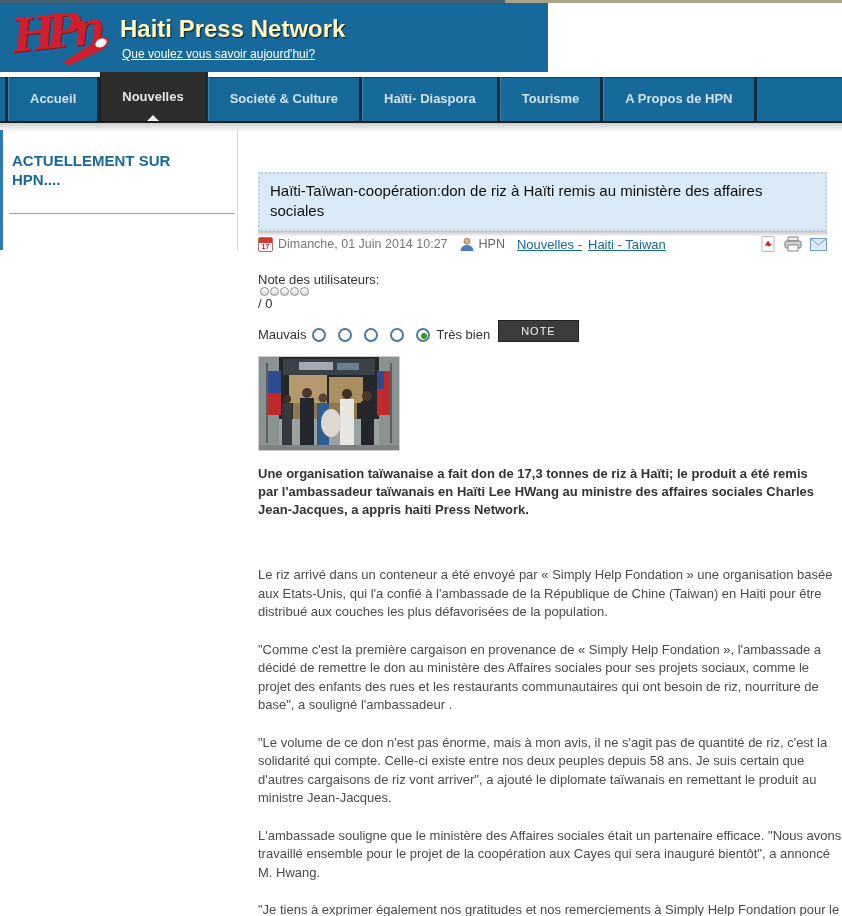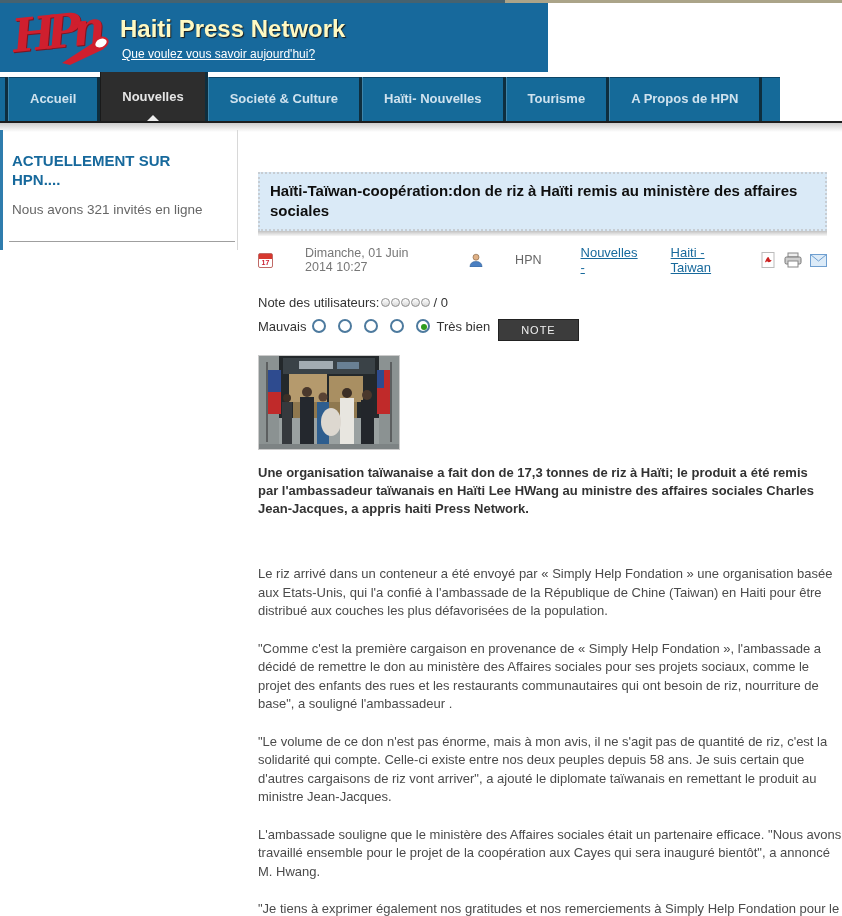"Accueil" .navbar { width: 780px -> 842px }
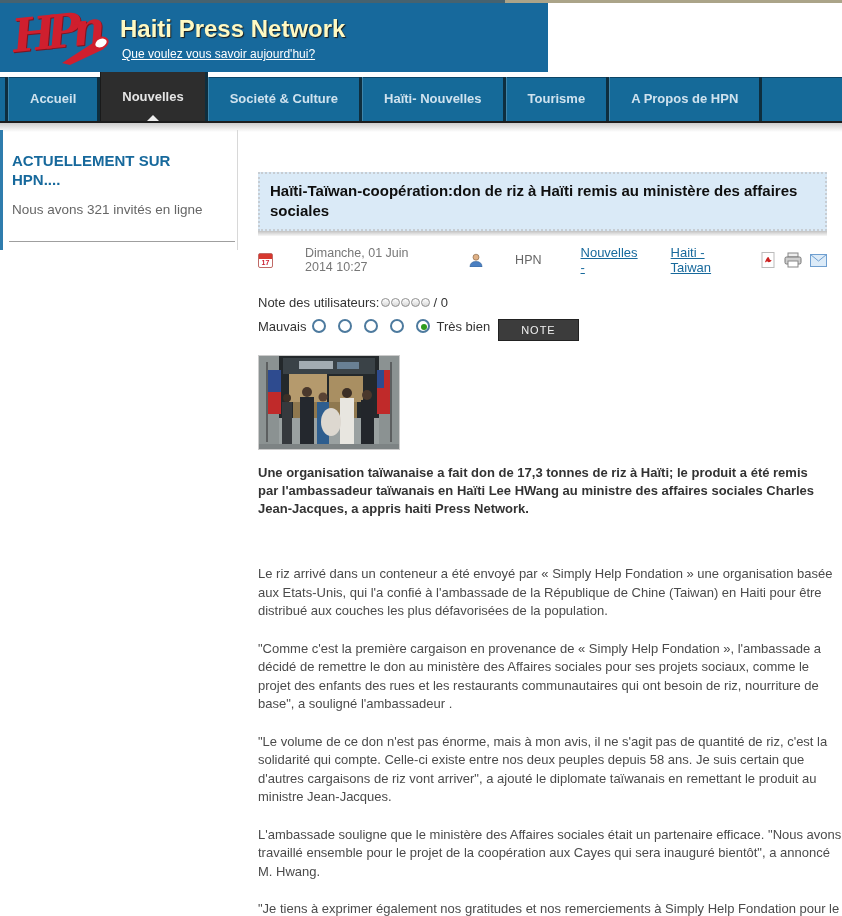"Haïti- Nouvelles" div.nav-tab { text: Nouvelles -> Diaspora }
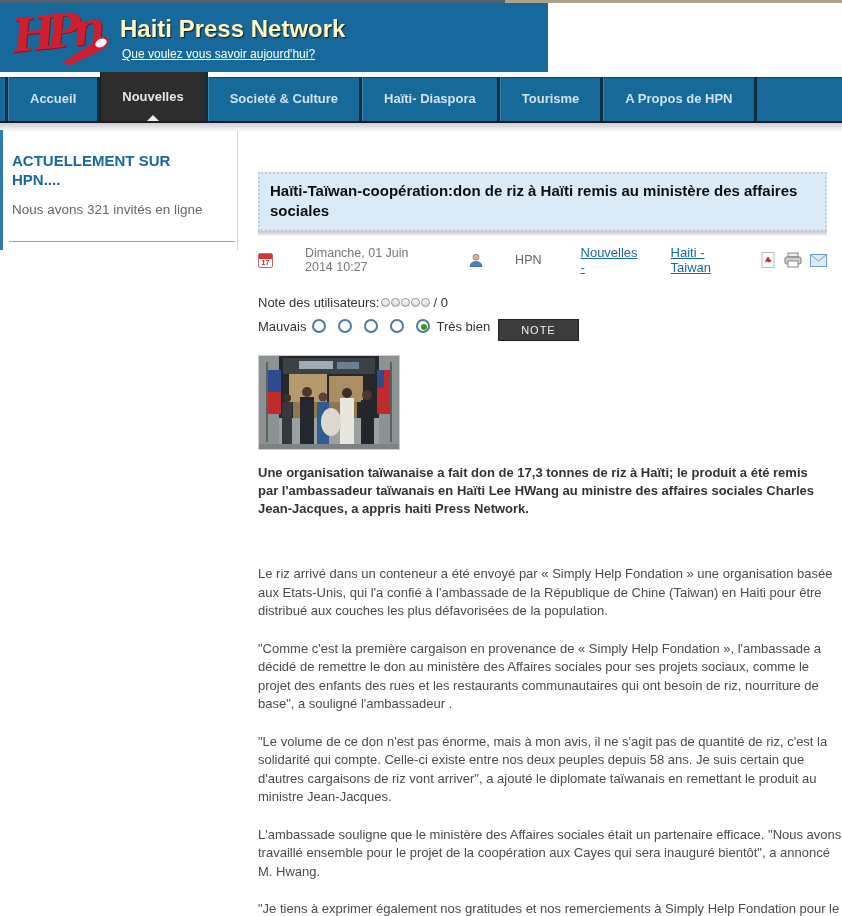"Haïti-Taïwan-coopération:don de riz à" .title-box { font-weight: bold -> normal }
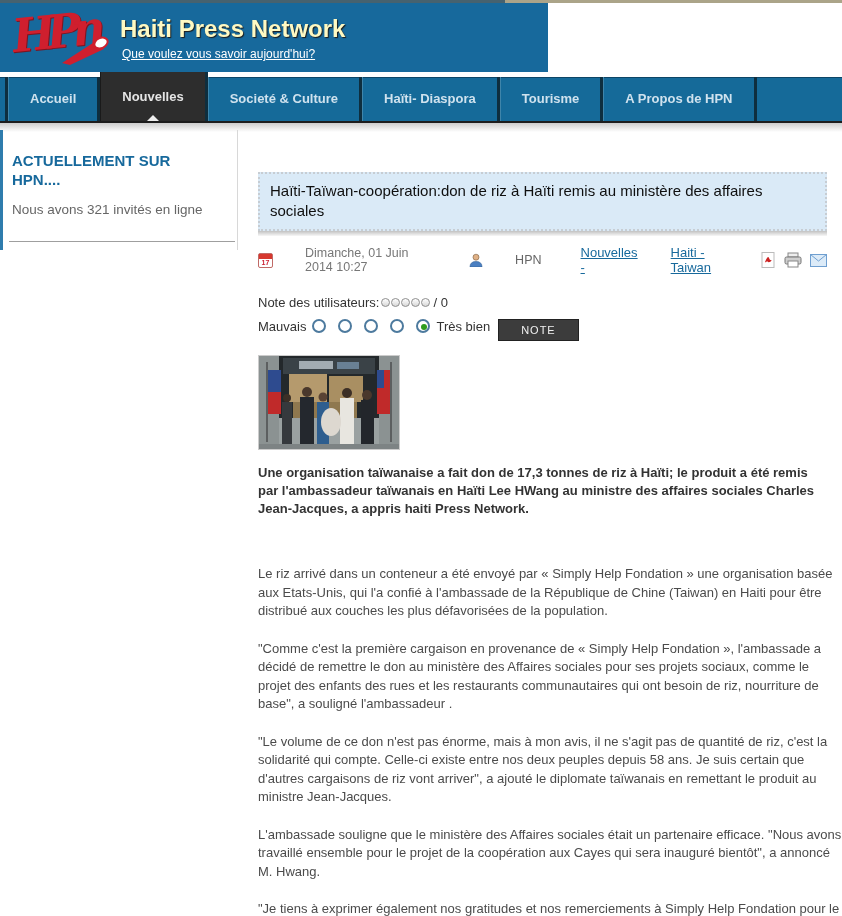"Nous avons 321 invités en" div.sidebar-online { html: <div>Nous avons 321 invités en ligne</div> -> none }
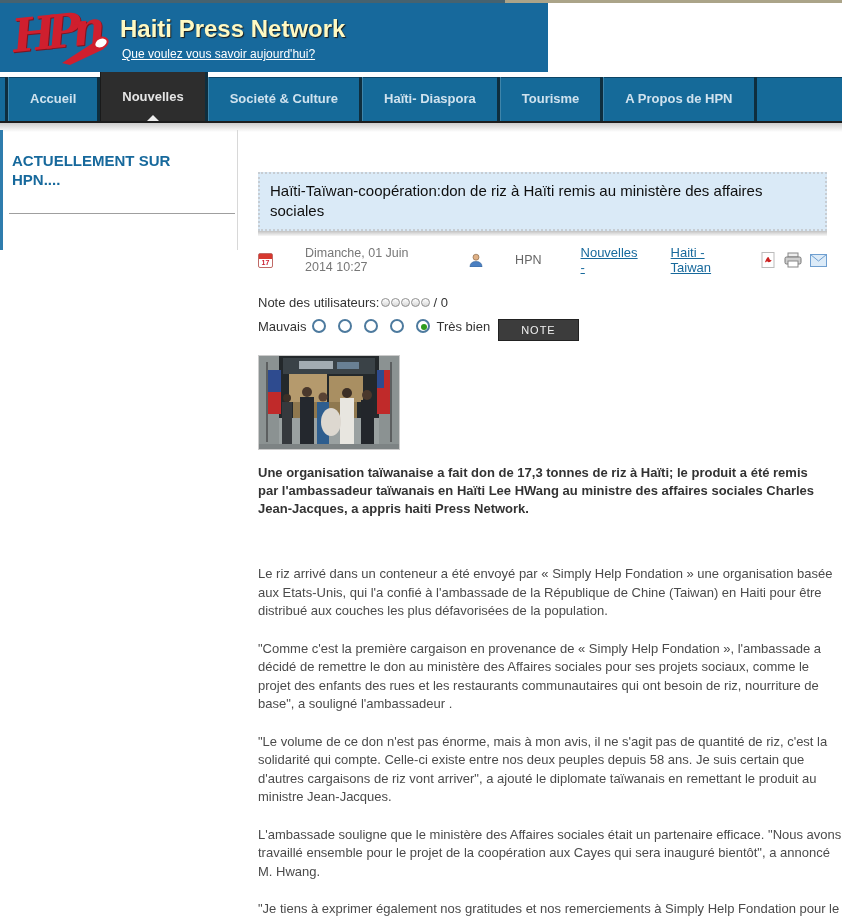"Dimanche, 01 Juin 2014 10:27" .meta-row { gap: 27px -> none; margin-top: 9px -> none }
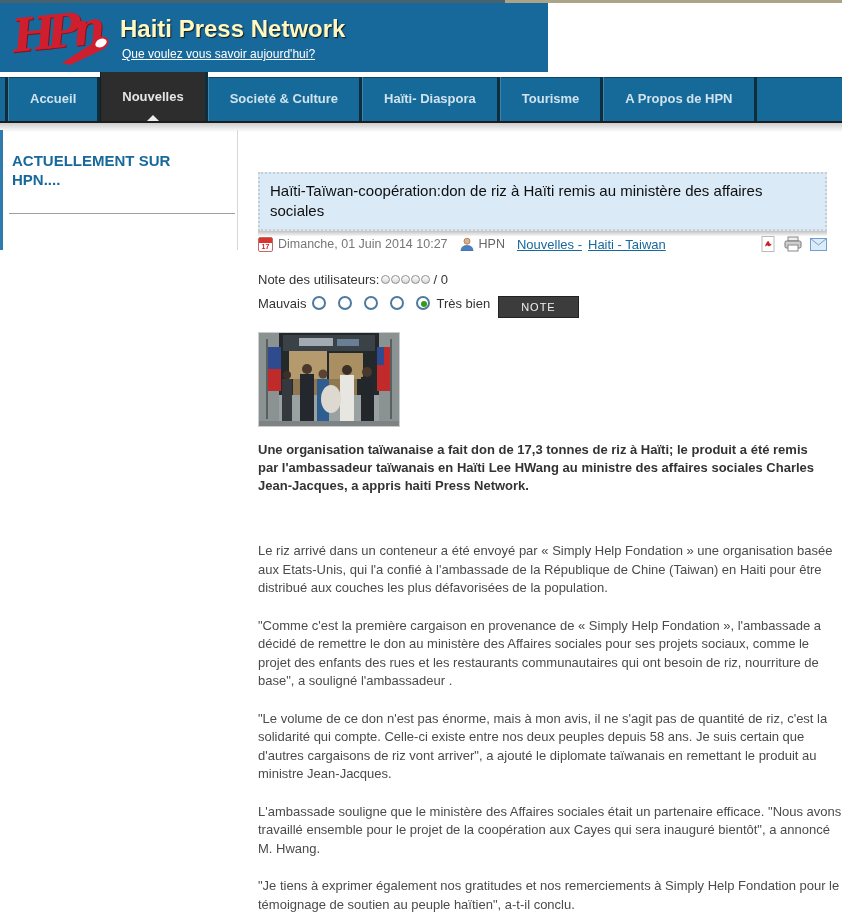"Note des utilisateurs:" .rating-line1 { align-items: center -> flex-start; flex-direction: none -> column }
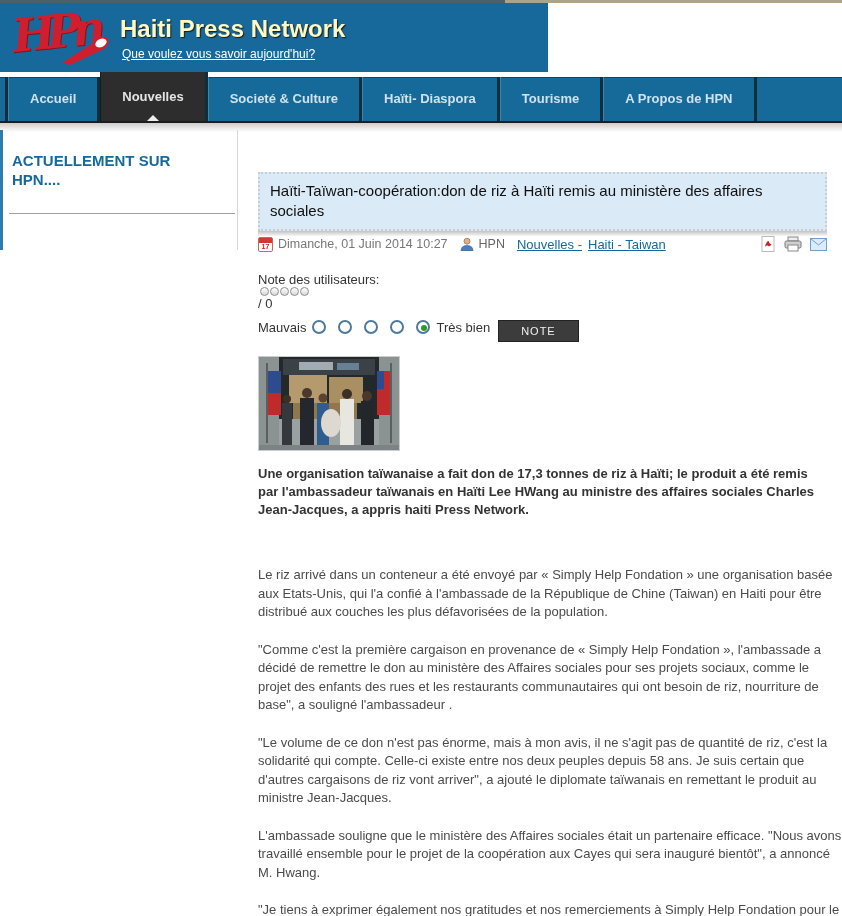"Mauvais" .rating-line2 { align-items: flex-start -> flex-end }
